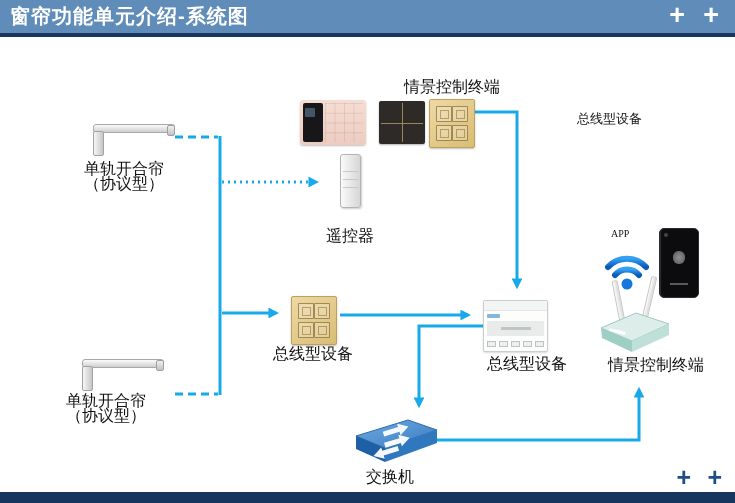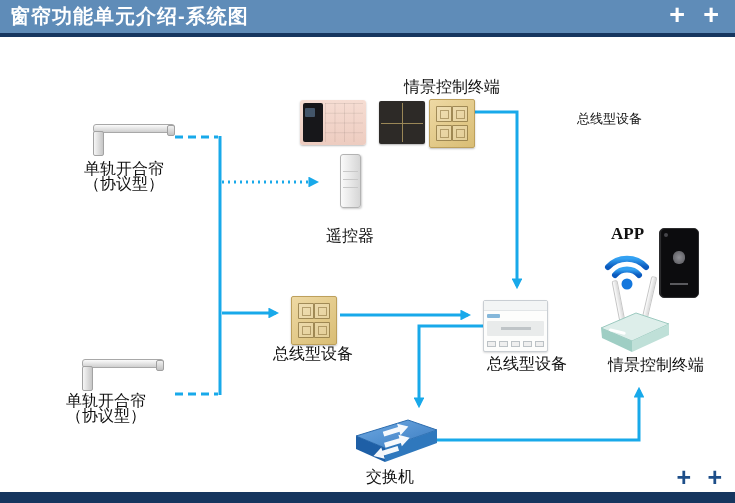"APP" div.nlabel { font-size: 17px -> 10px; font-weight: bold -> normal }
